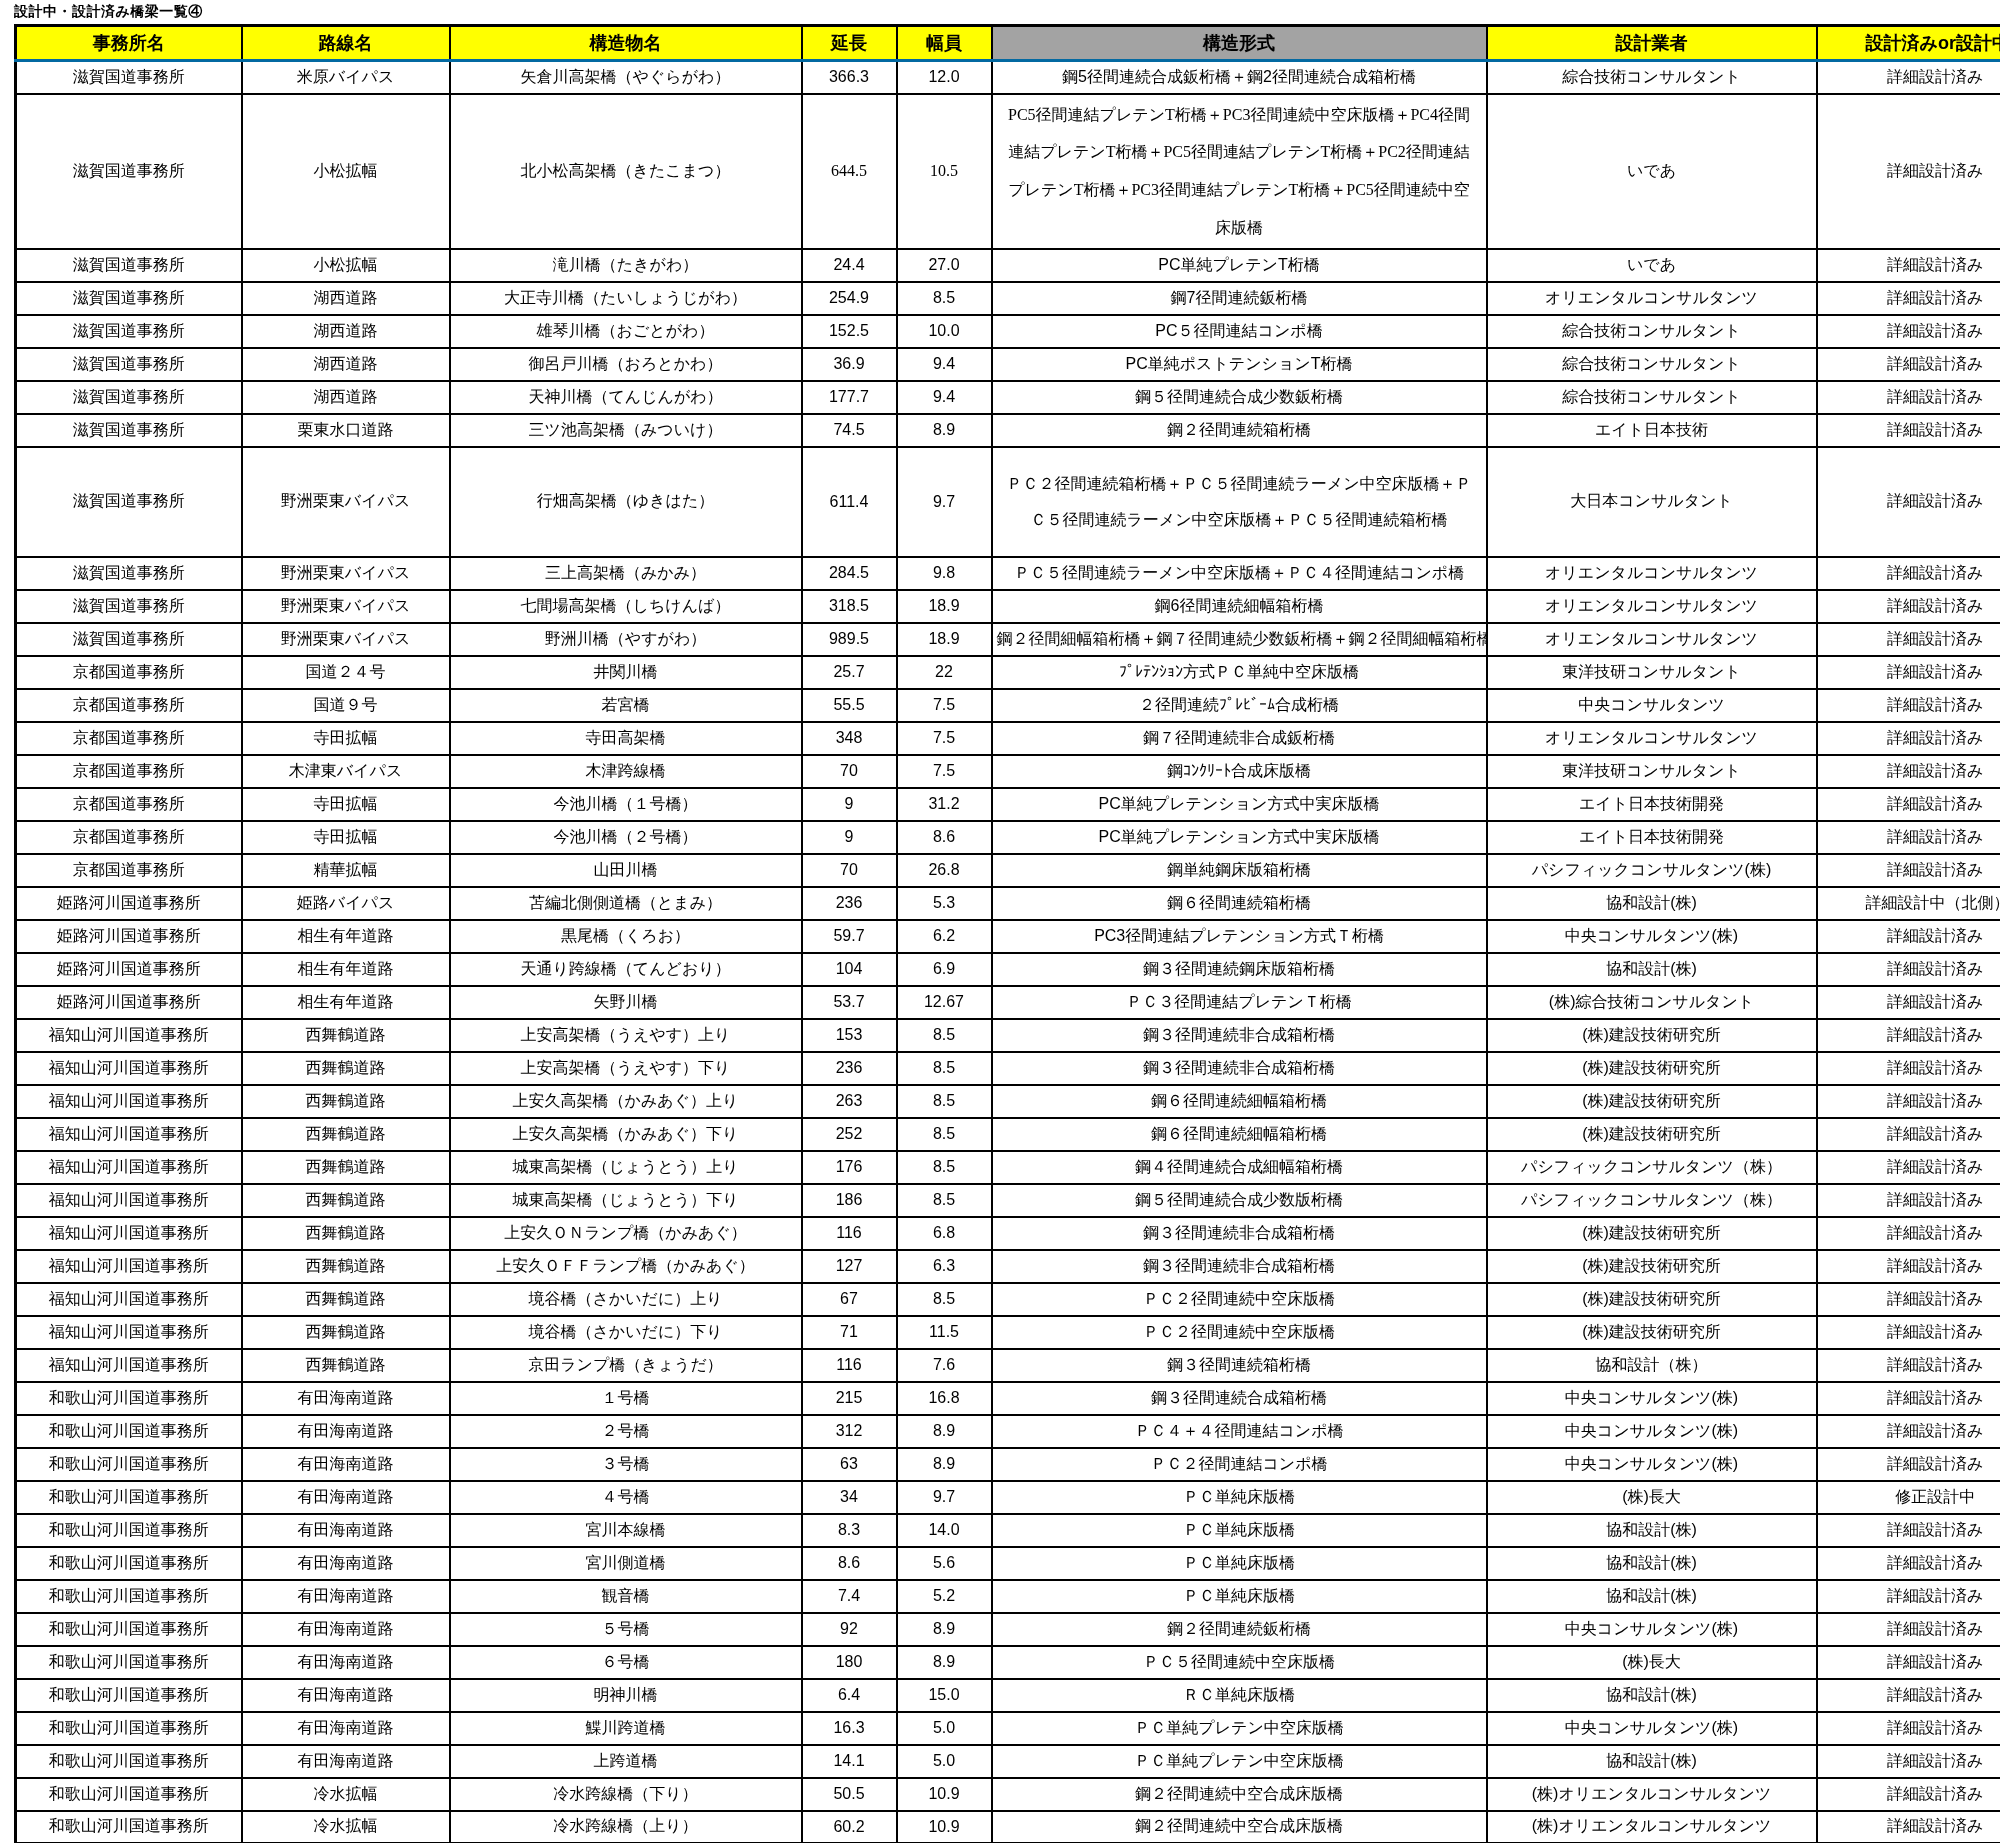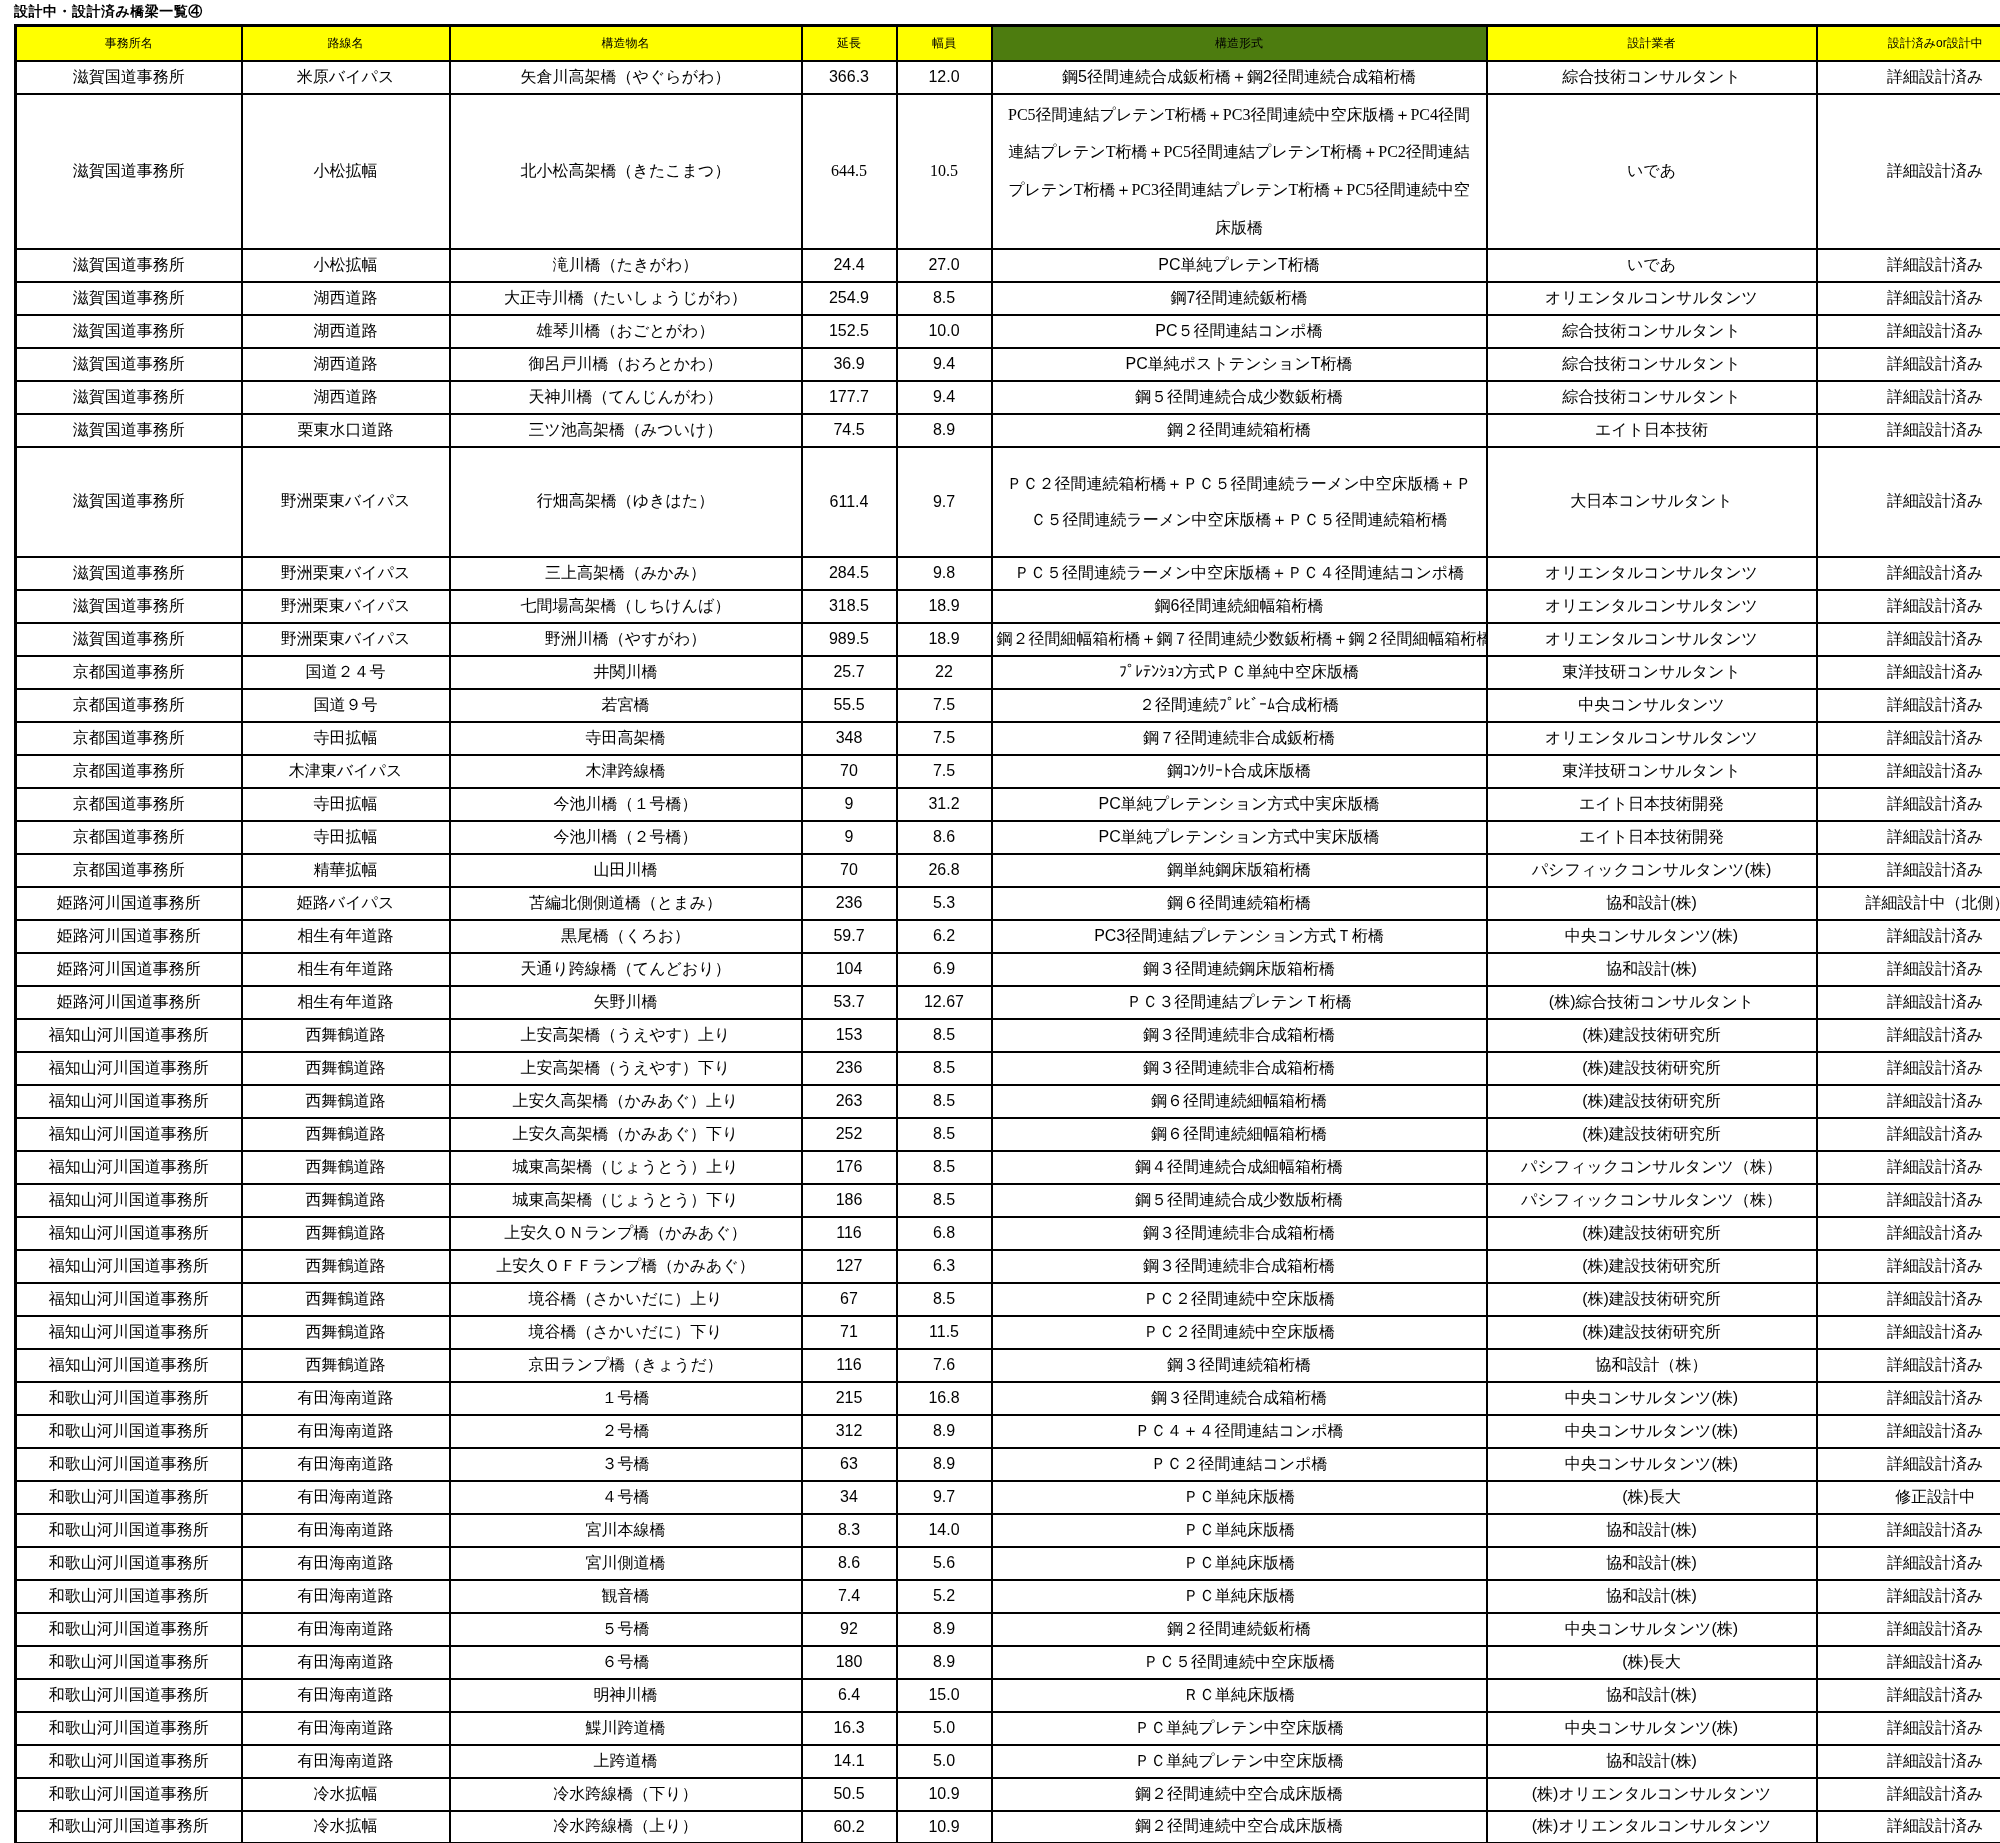"事務所名" thead th { border-bottom: 1px solid #0369a1 -> 3px solid #0369a1; font-size: 12px -> 18px; font-weight: normal -> bold }
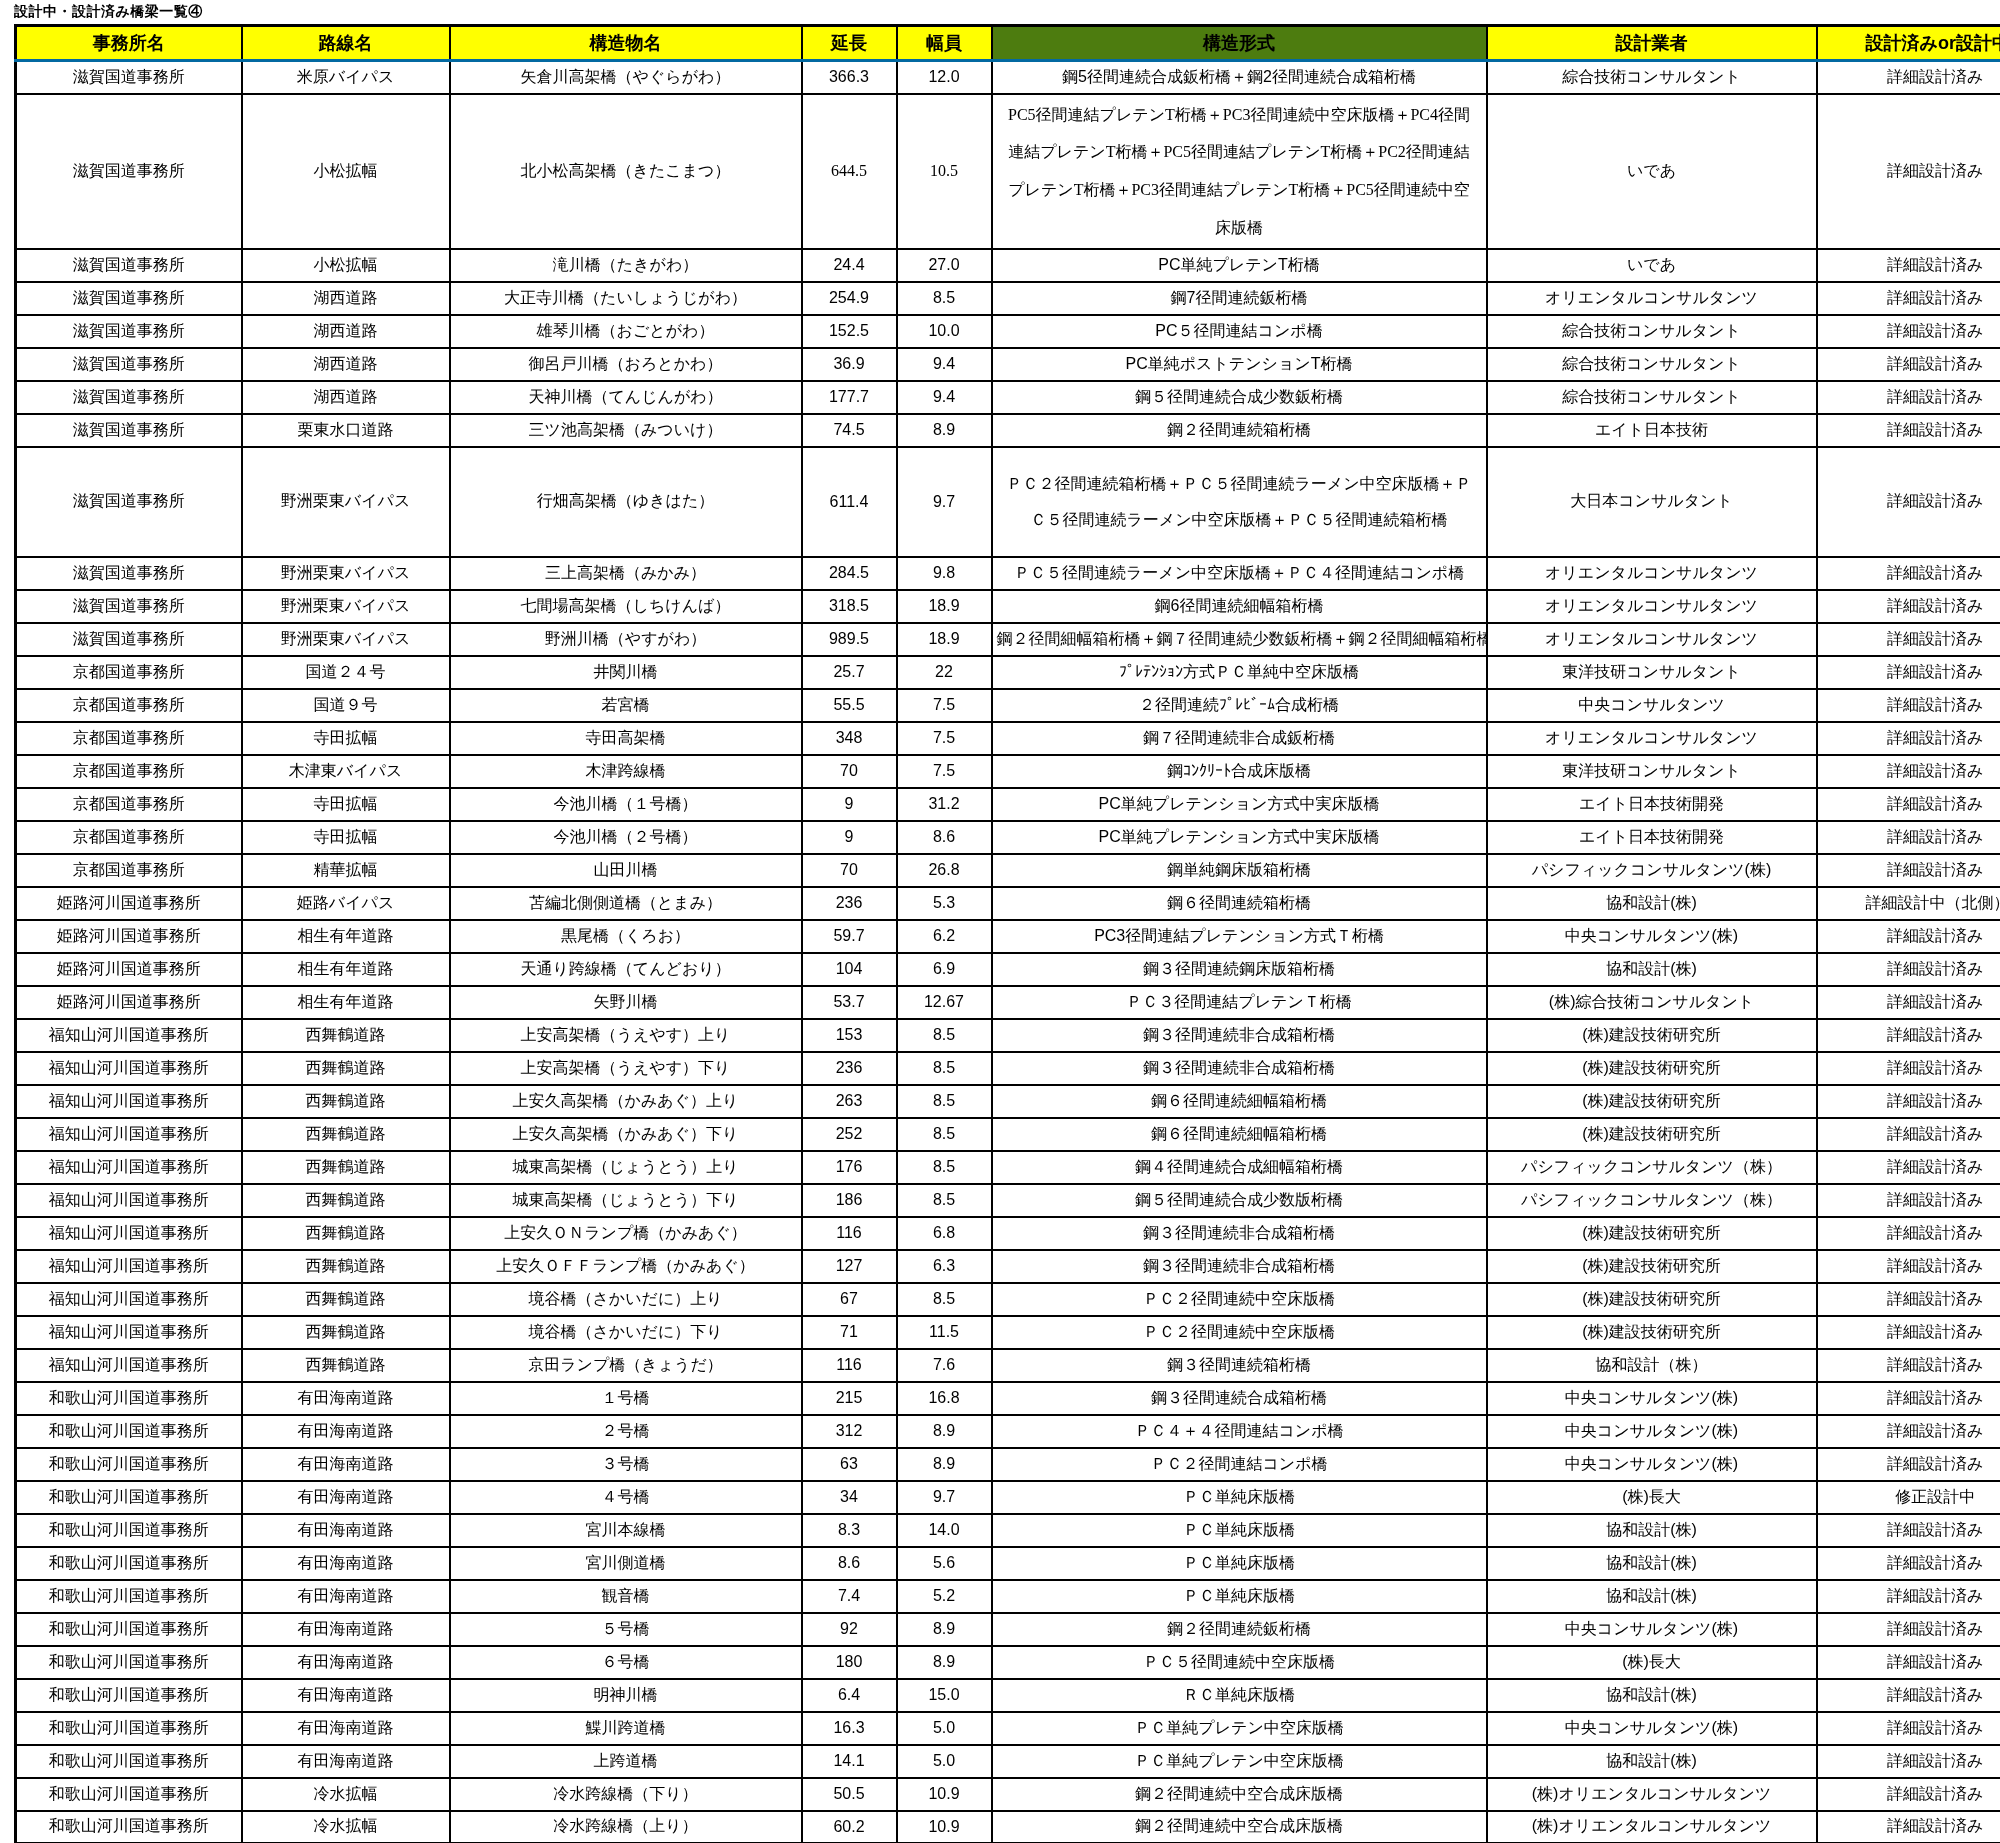"構造形式" th.col-type { background: #4d7c0f -> #a3a3a3 }
